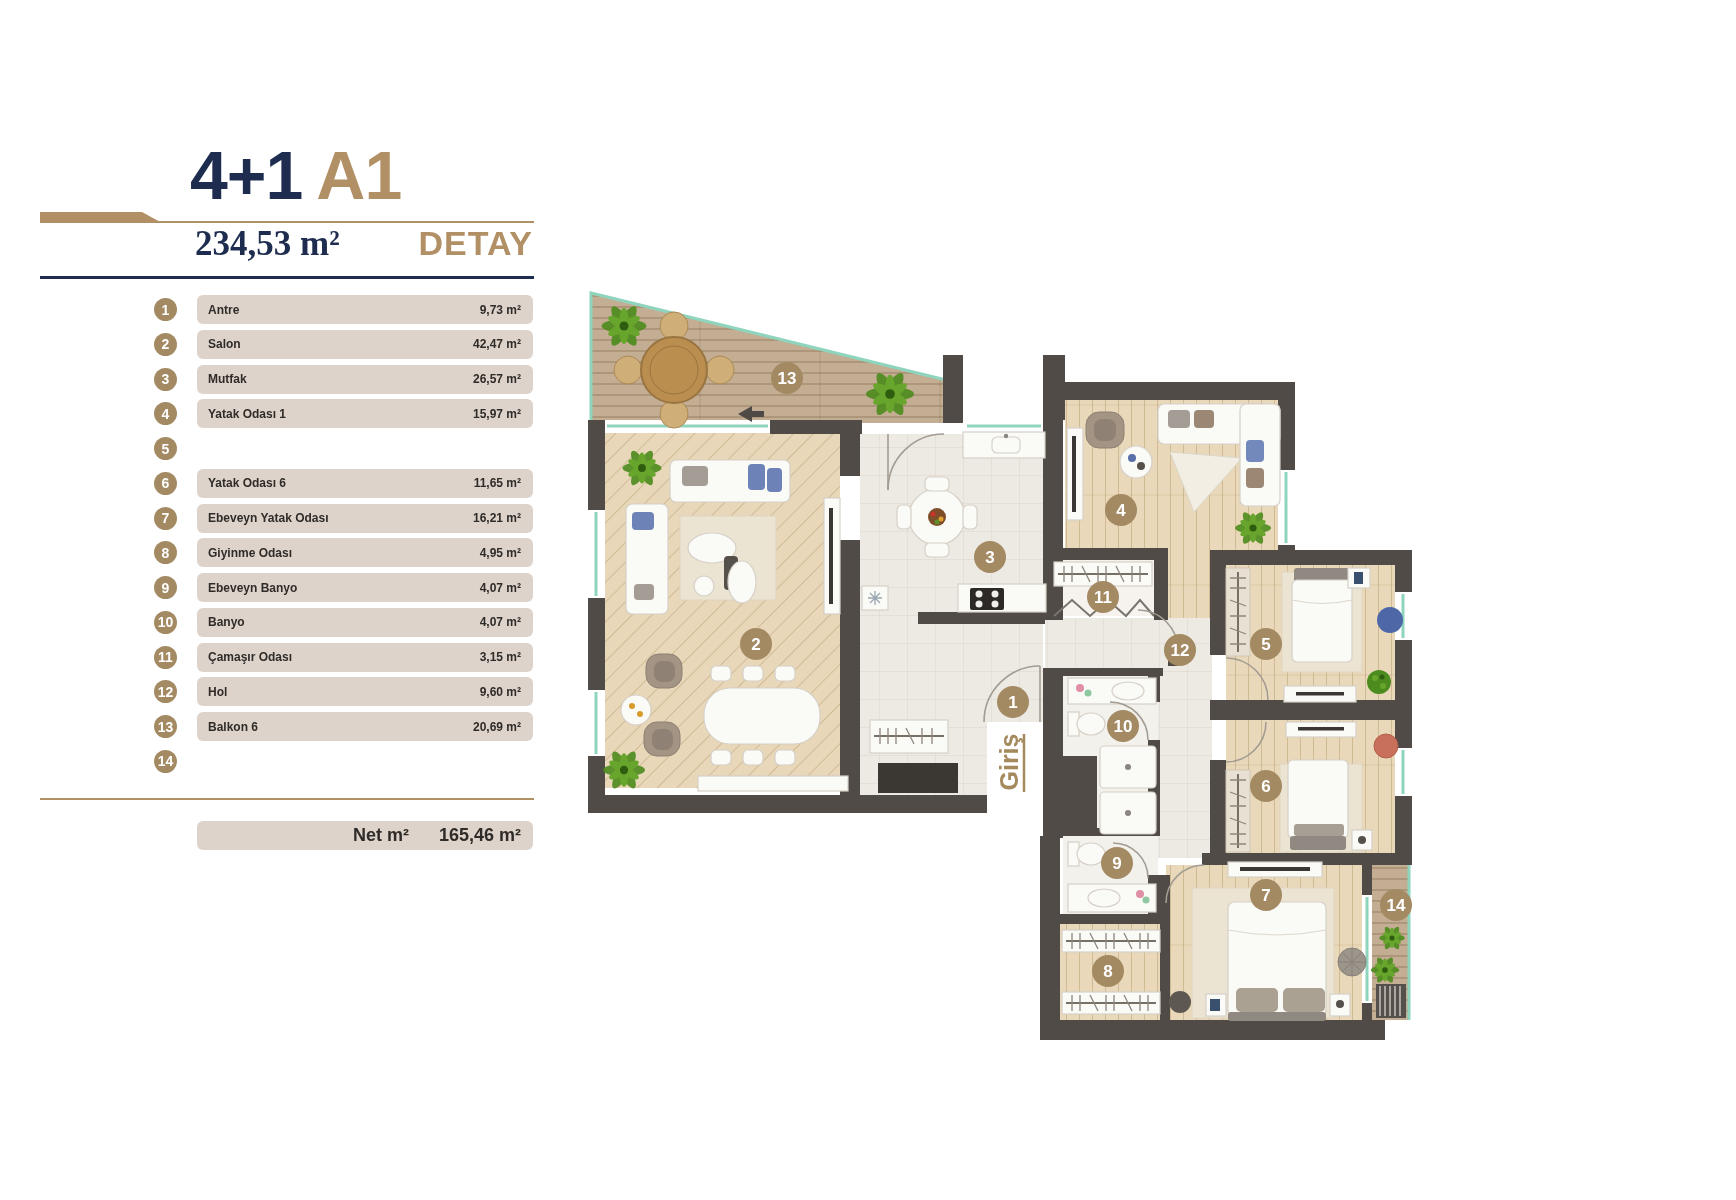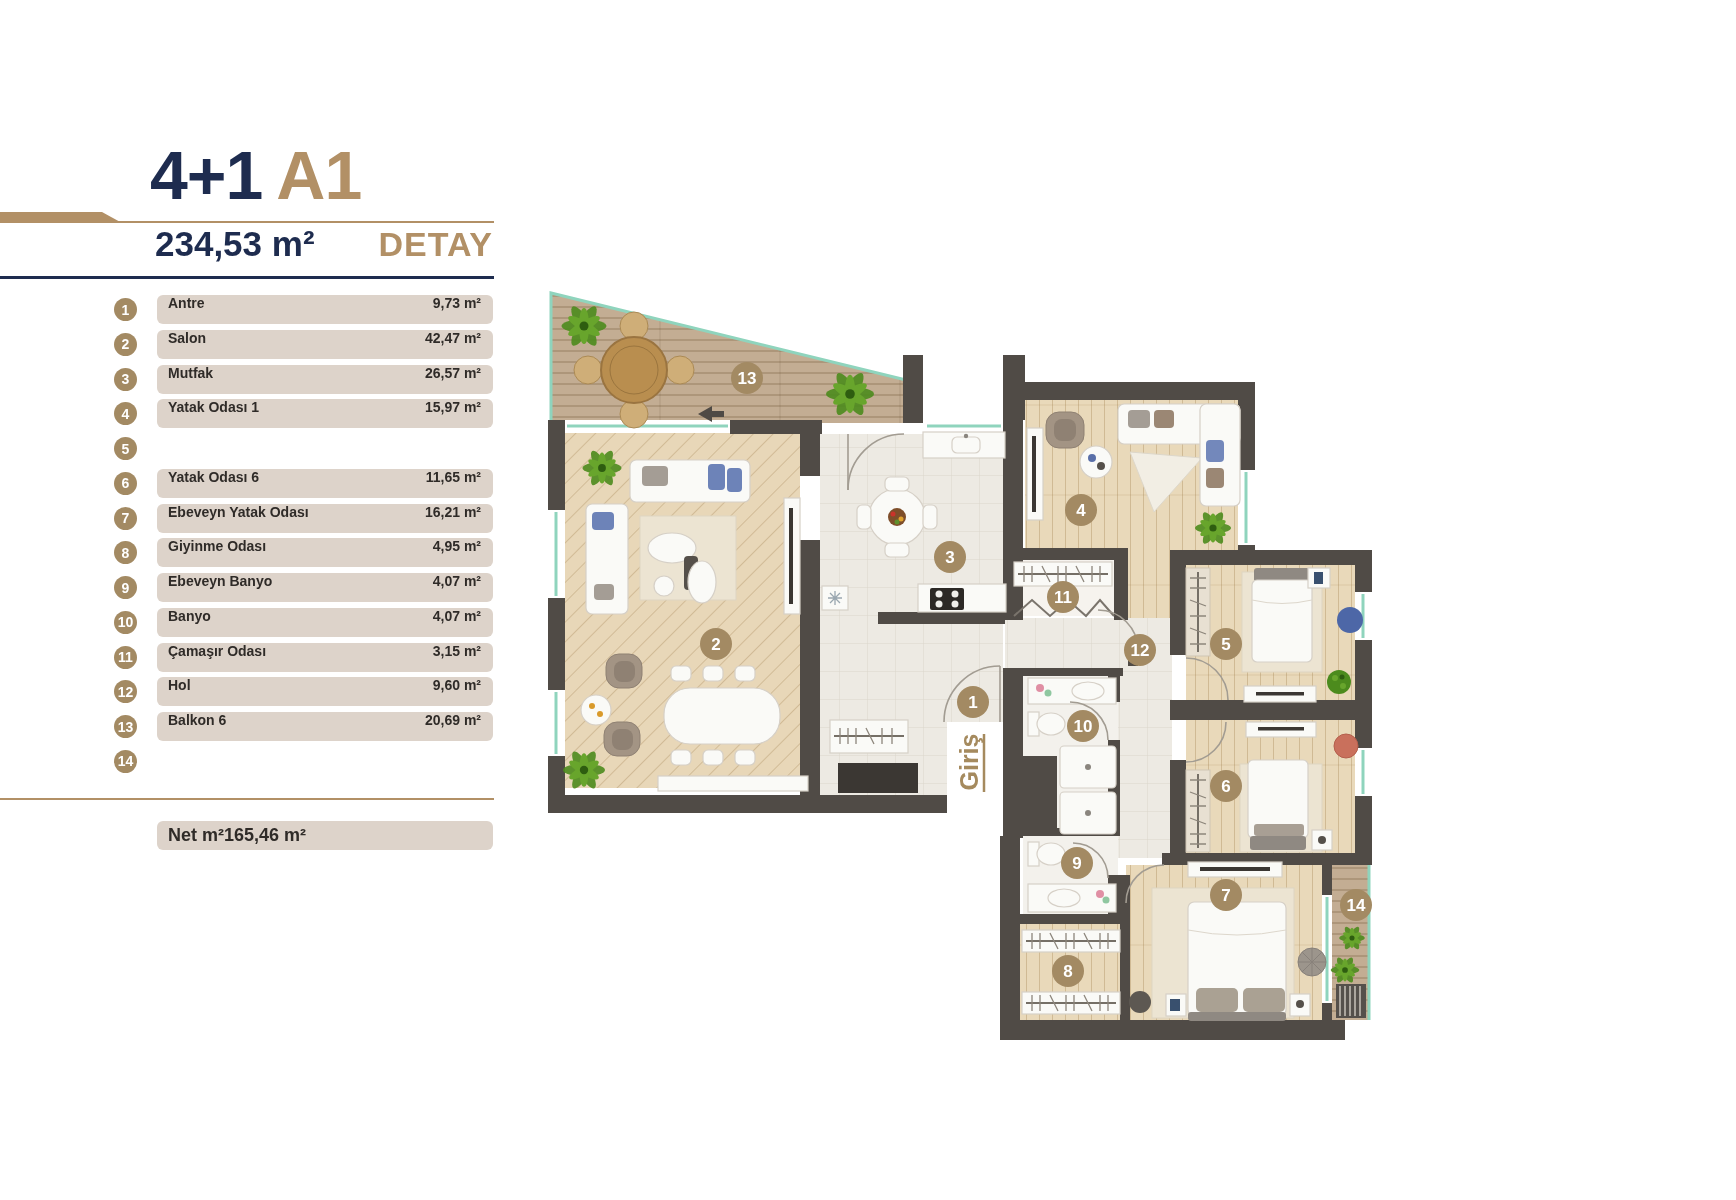"4+1 A1" #page { margin-left: none -> 40px }
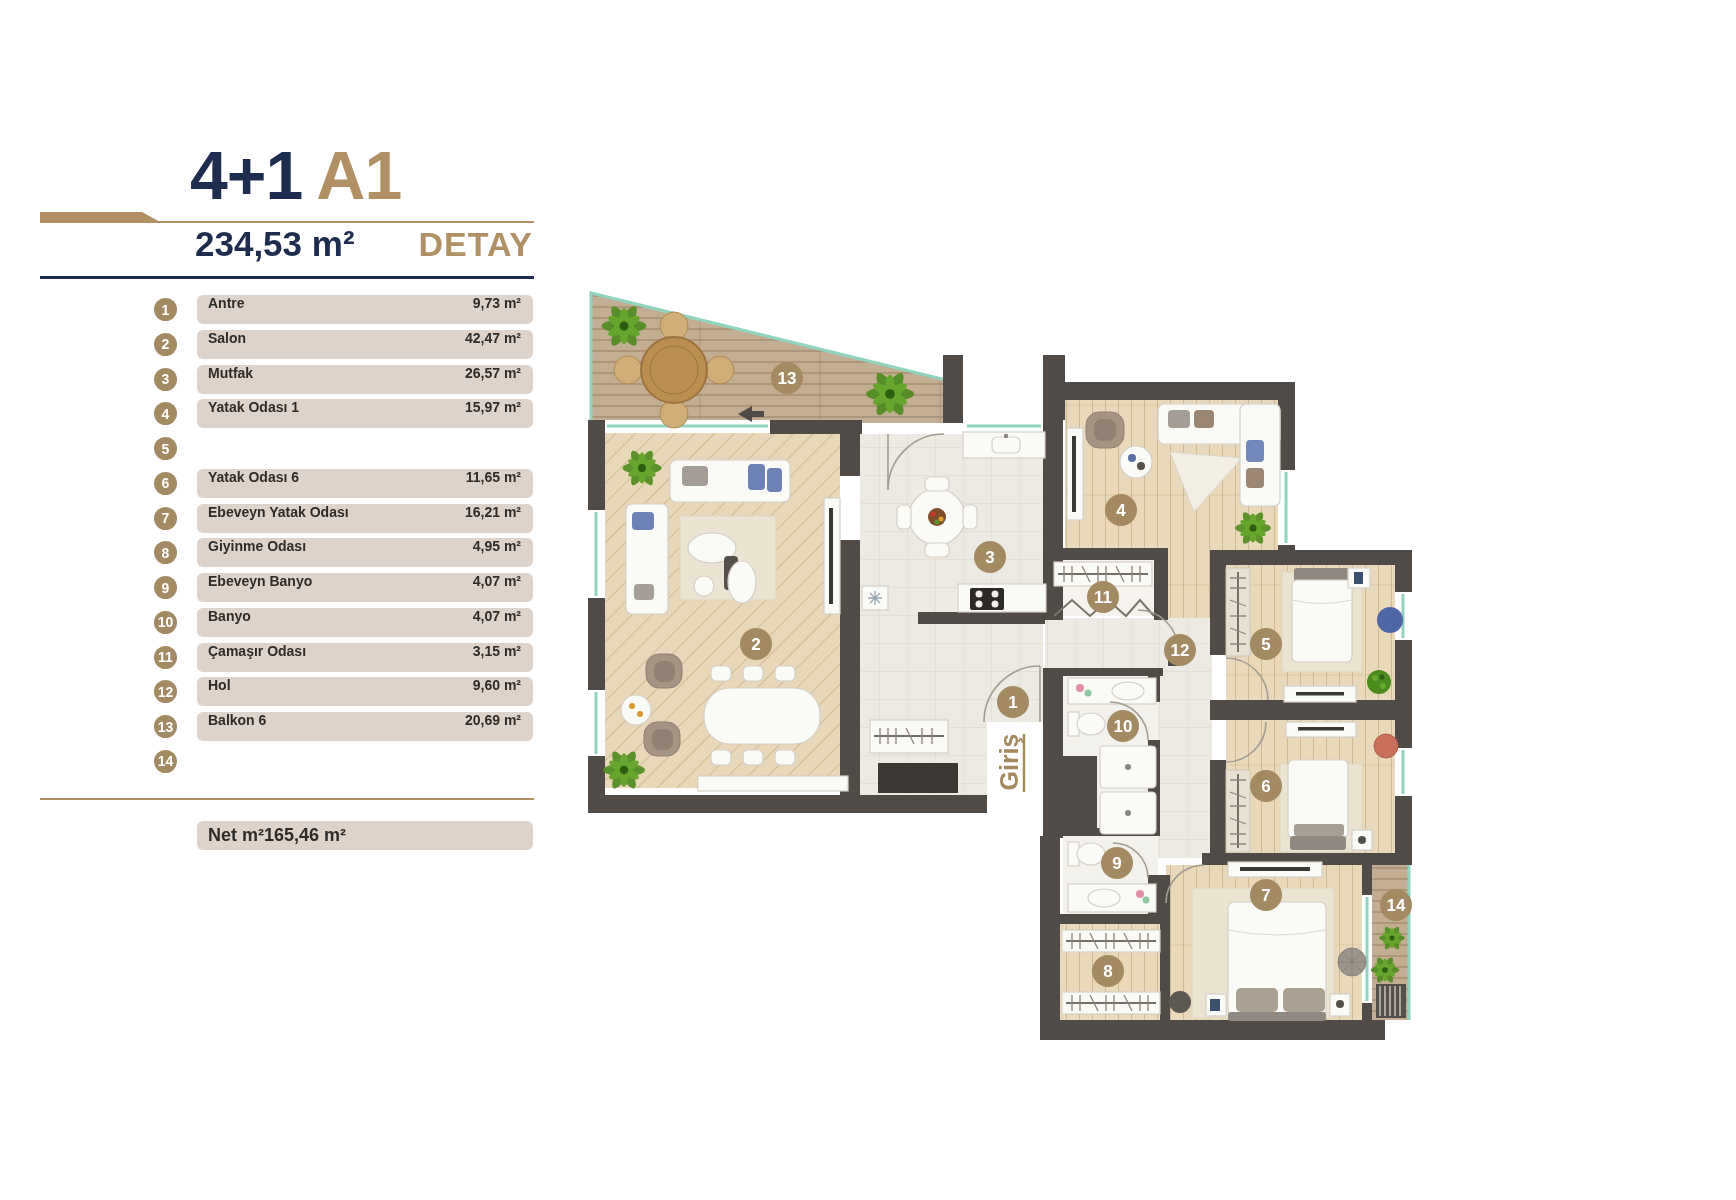"234,53 m²" #subline .area { font-family: none -> Liberation Serif, serif }
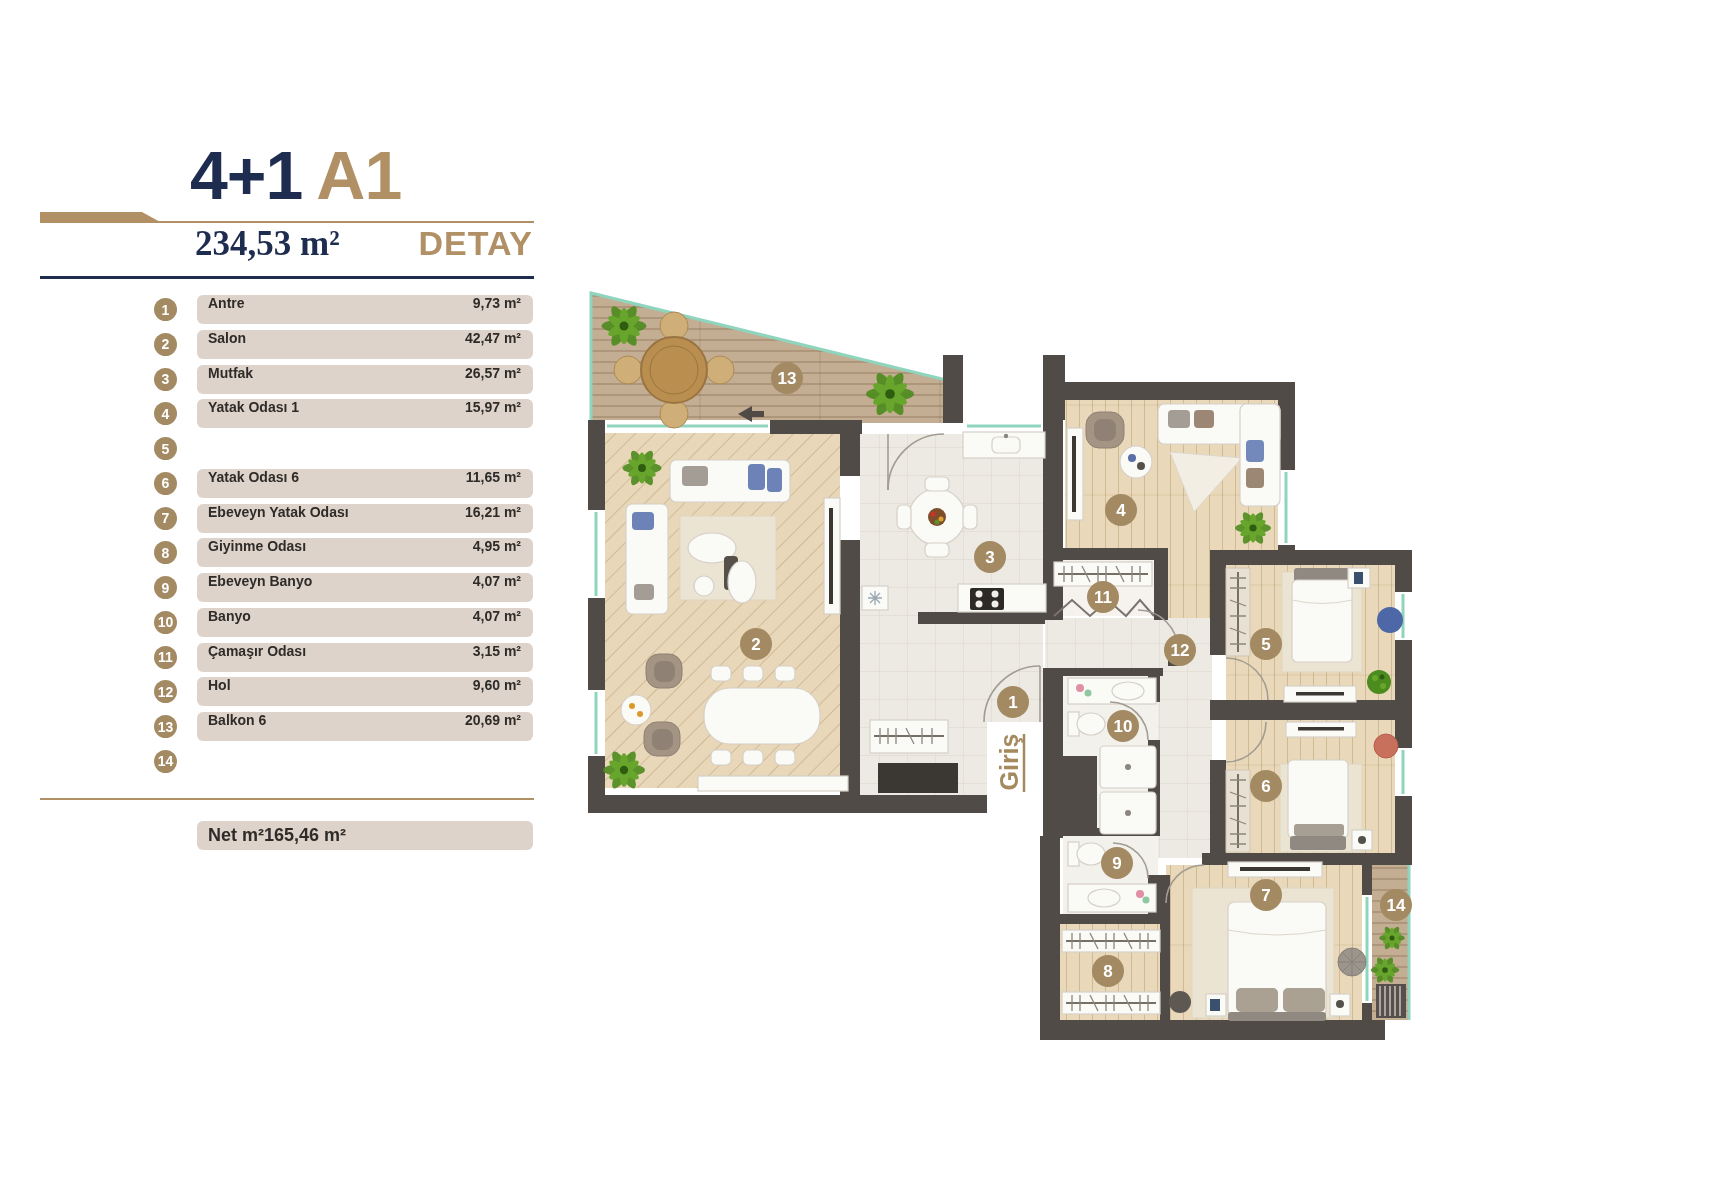"Antre" .leg-bar { align-items: none -> center; font-size: 14px -> 12px }
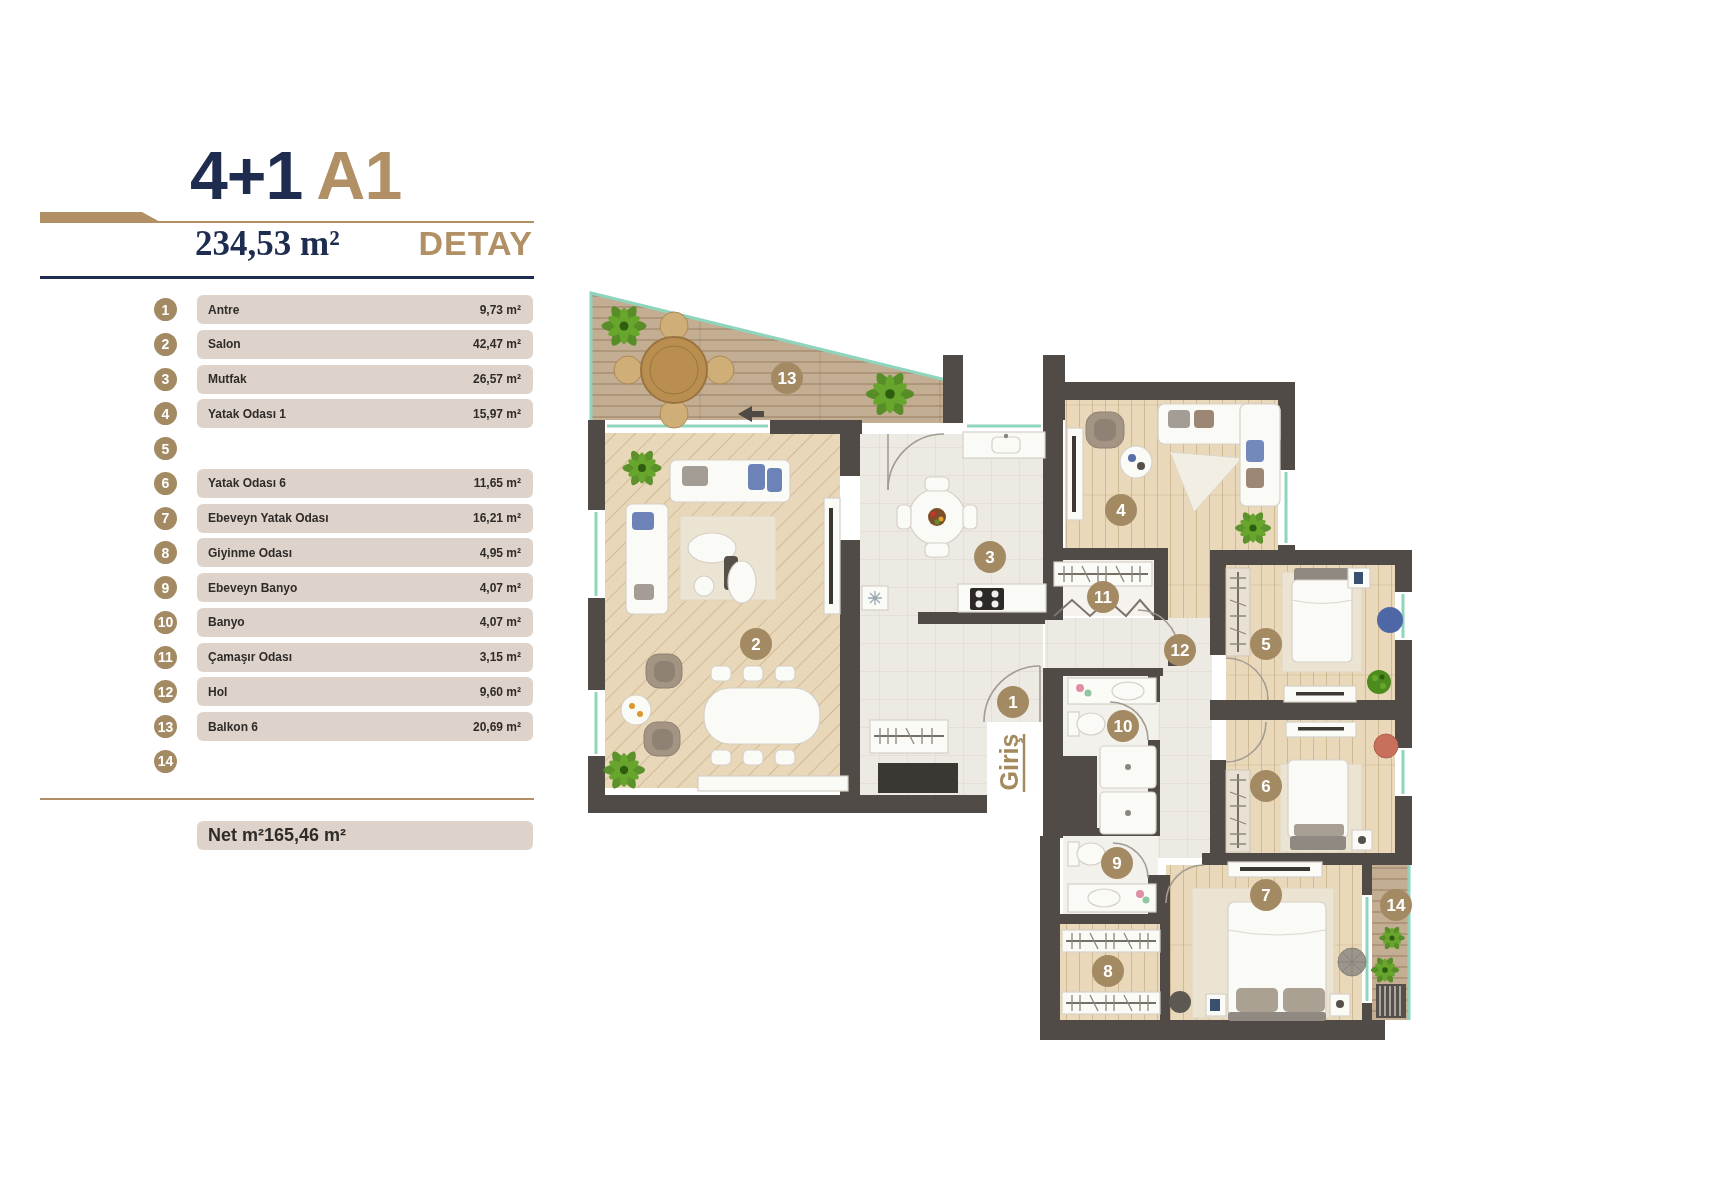"Net m²" .tot-row { gap: none -> 30px; justify-content: flex-start -> flex-end }
